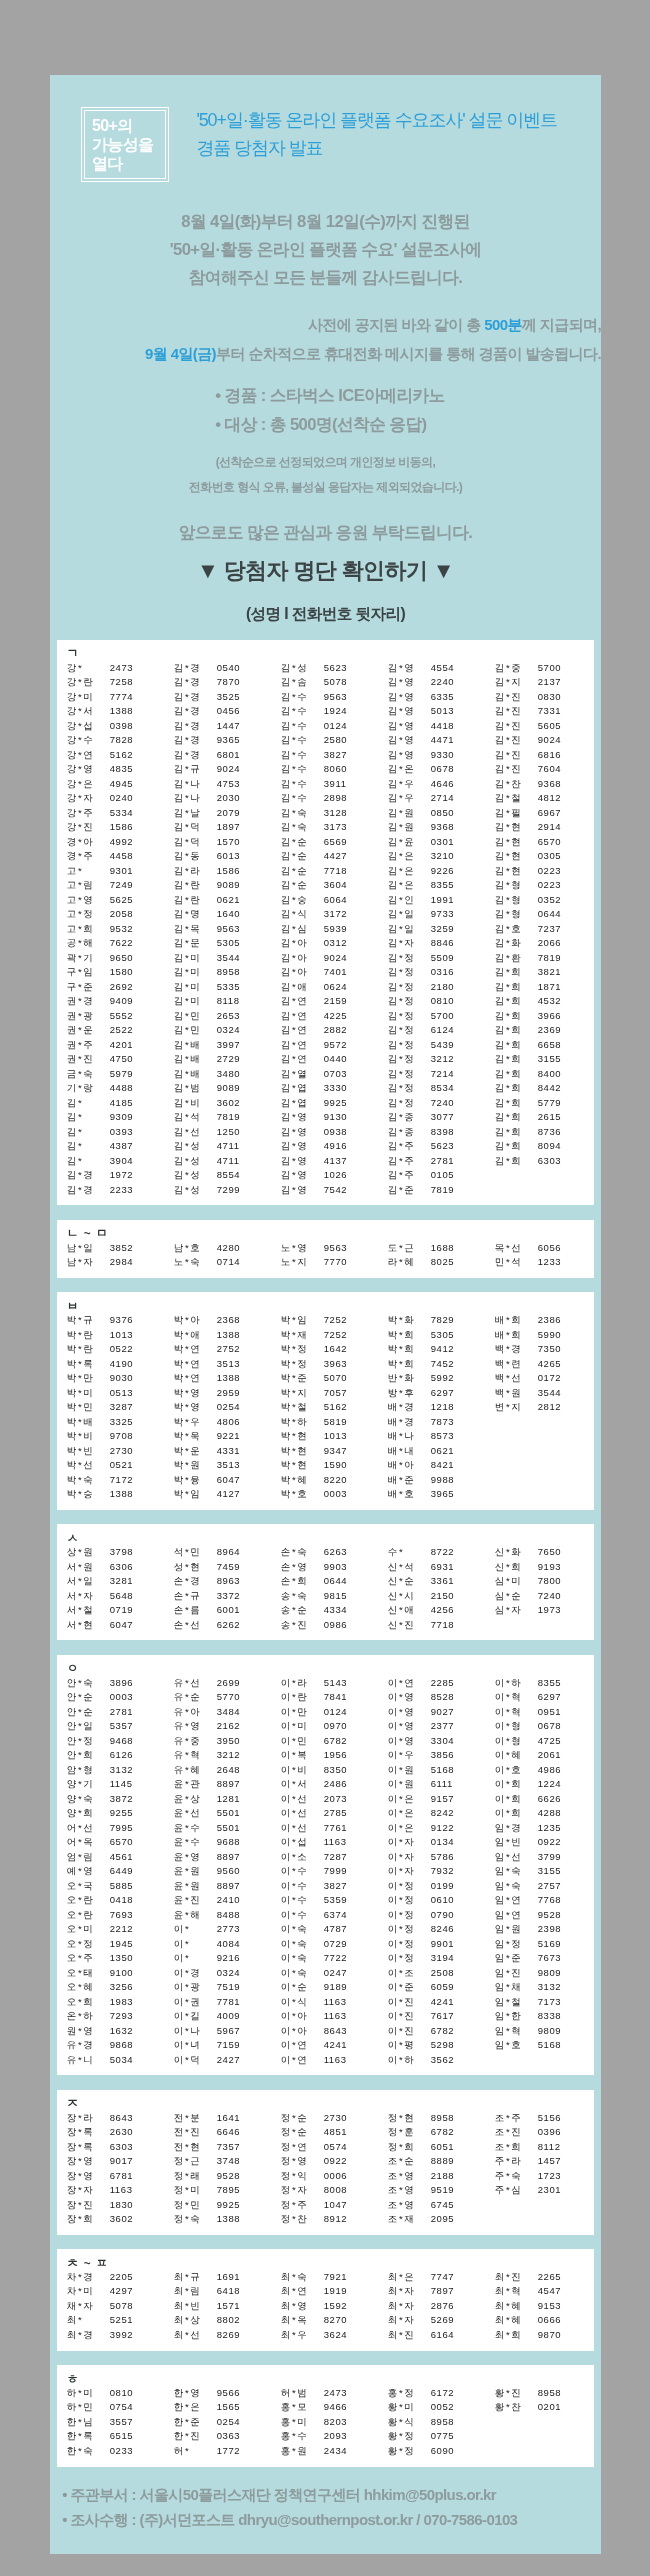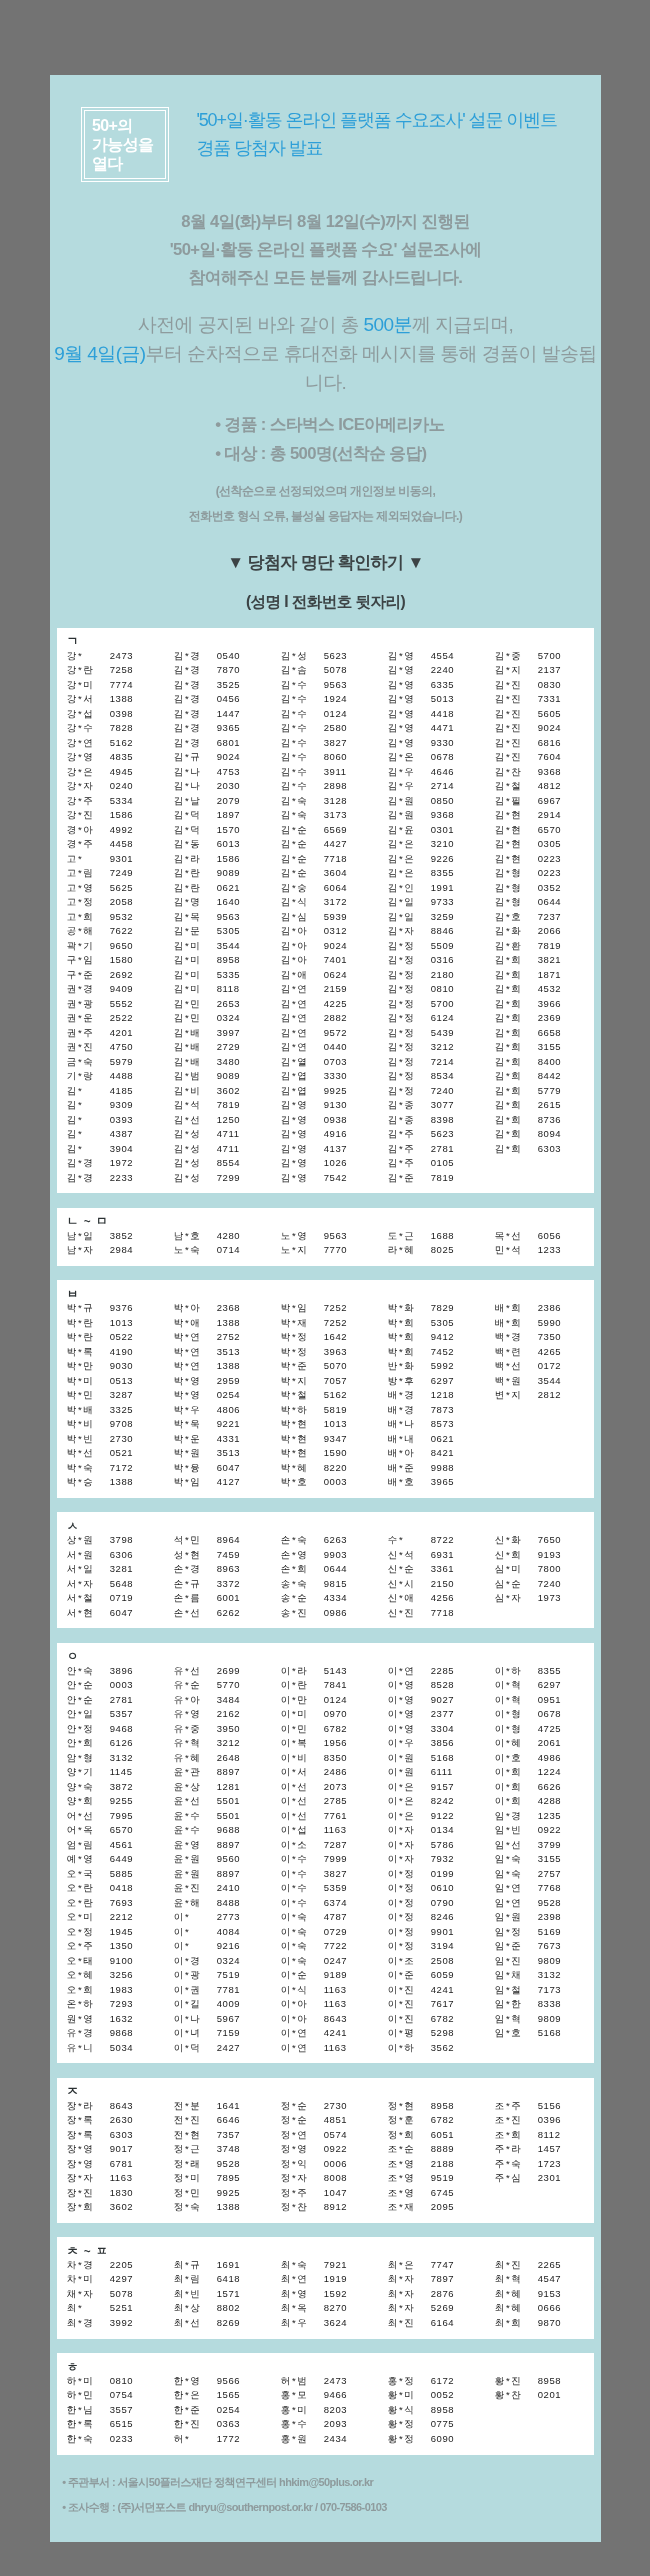"50+의" .page { background: #737373 -> #a3a3a3 }
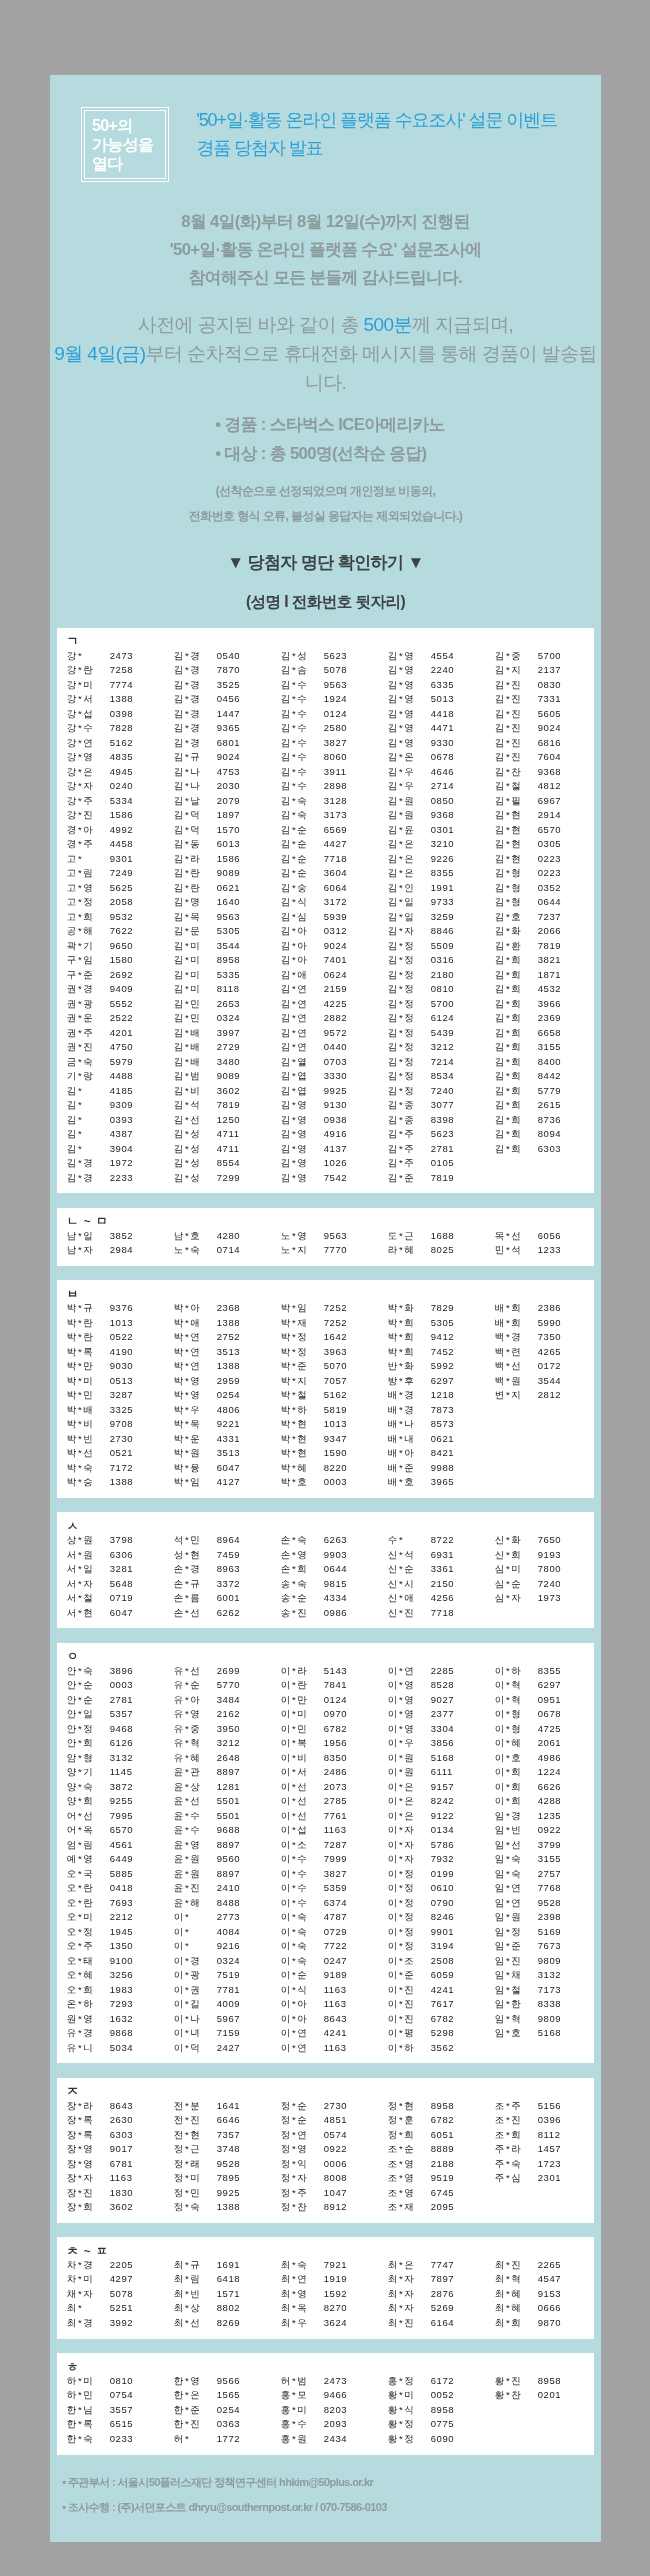"사전에 공지된 바와 같이 총" .notice { font-size: 19px -> 15px; font-weight: normal -> bold; text-align: none -> right }
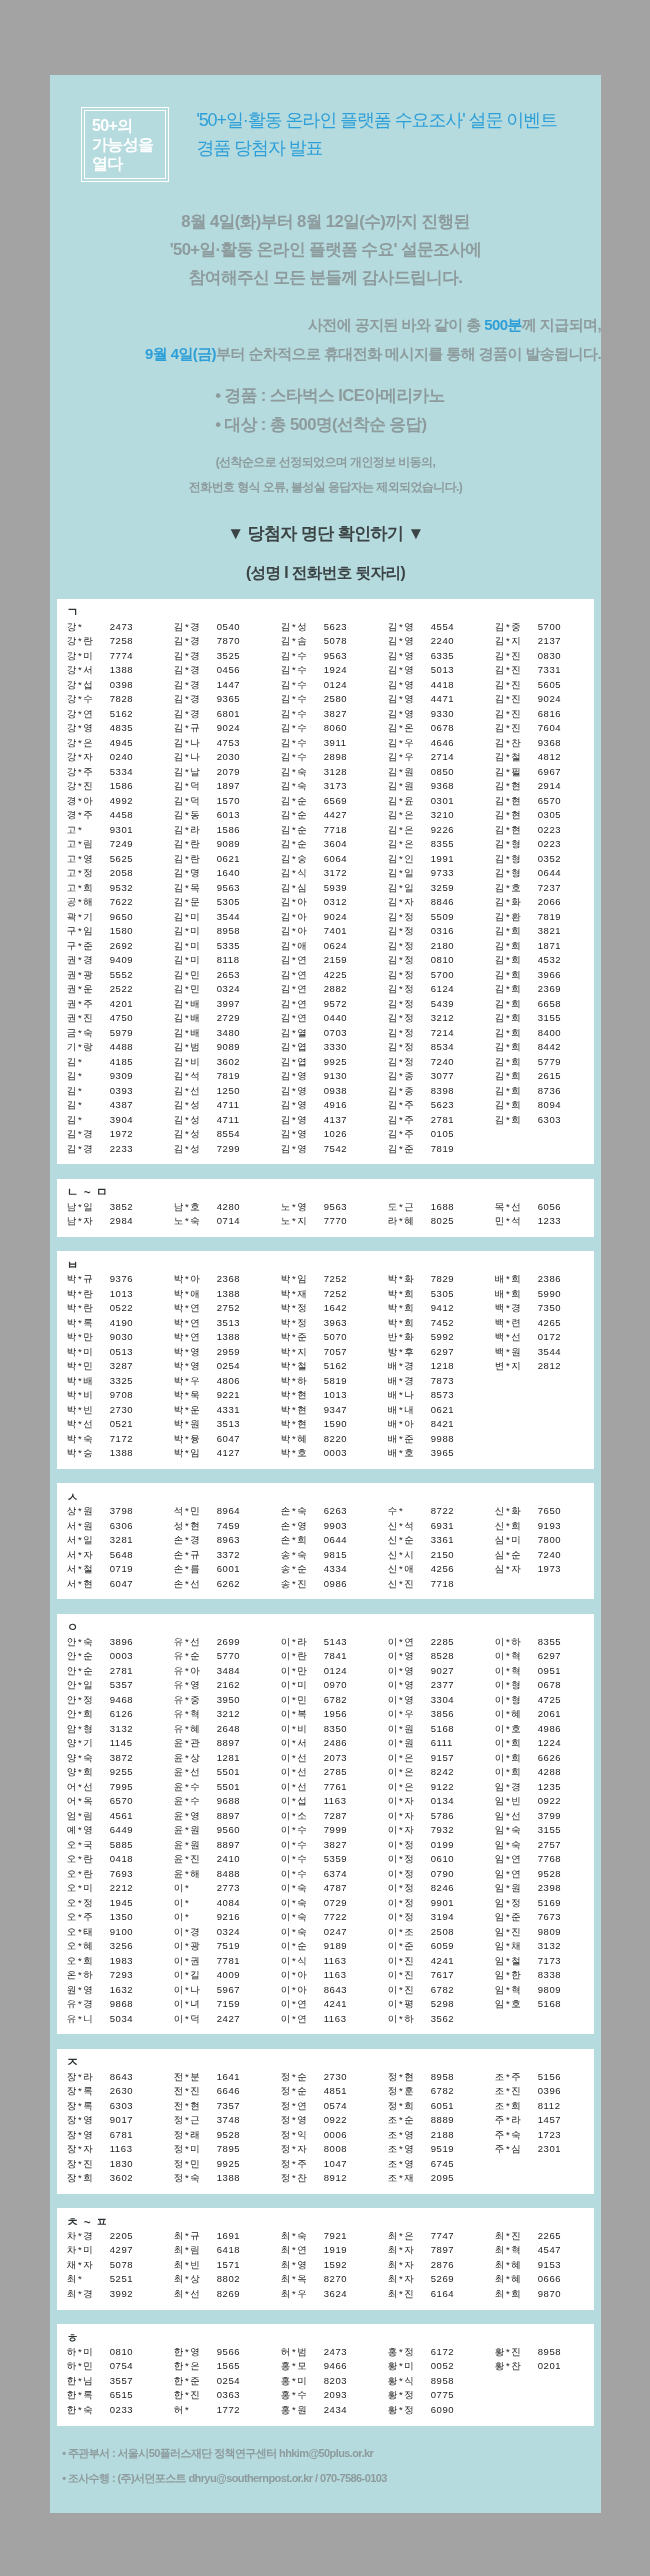"앞으로도 많은 관심과 응원 부탁드립니다." div.thanks { html: none -> <div>앞으로도 많은 관심과 응원 부탁드립니다.</div> }
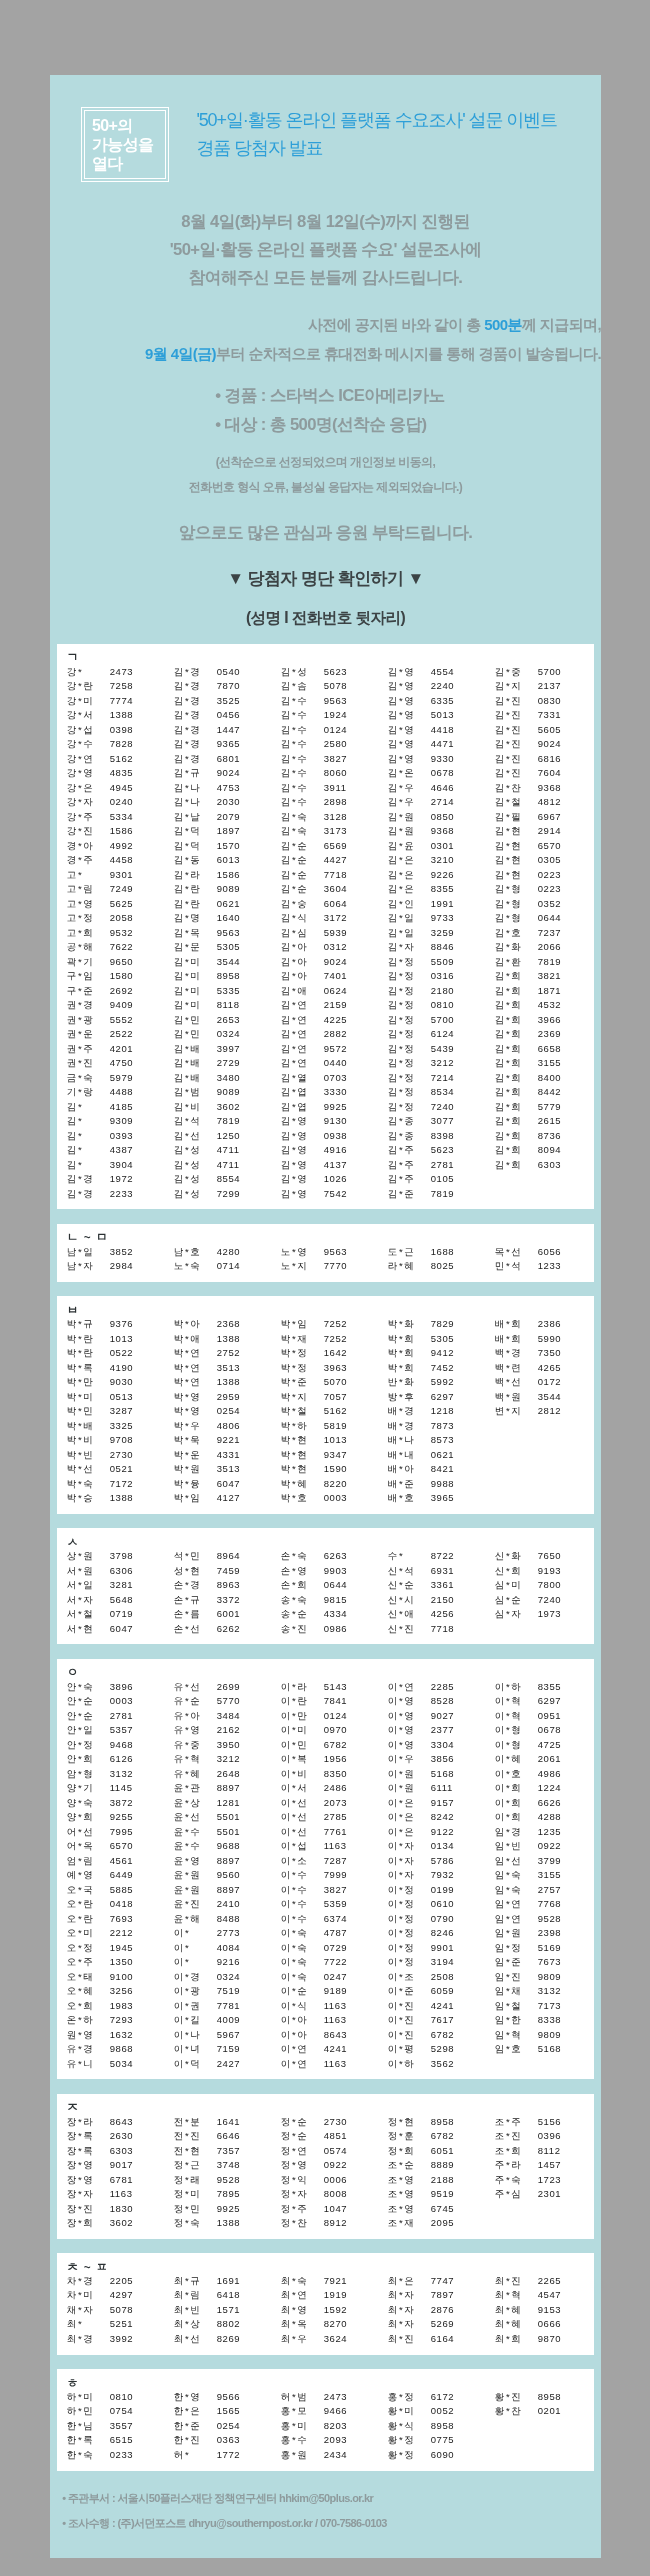"▼ 당첨자 명단 확인하기 ▼" .list-title { font-size: 17px -> 22px; margin-top: 23px -> 12px }
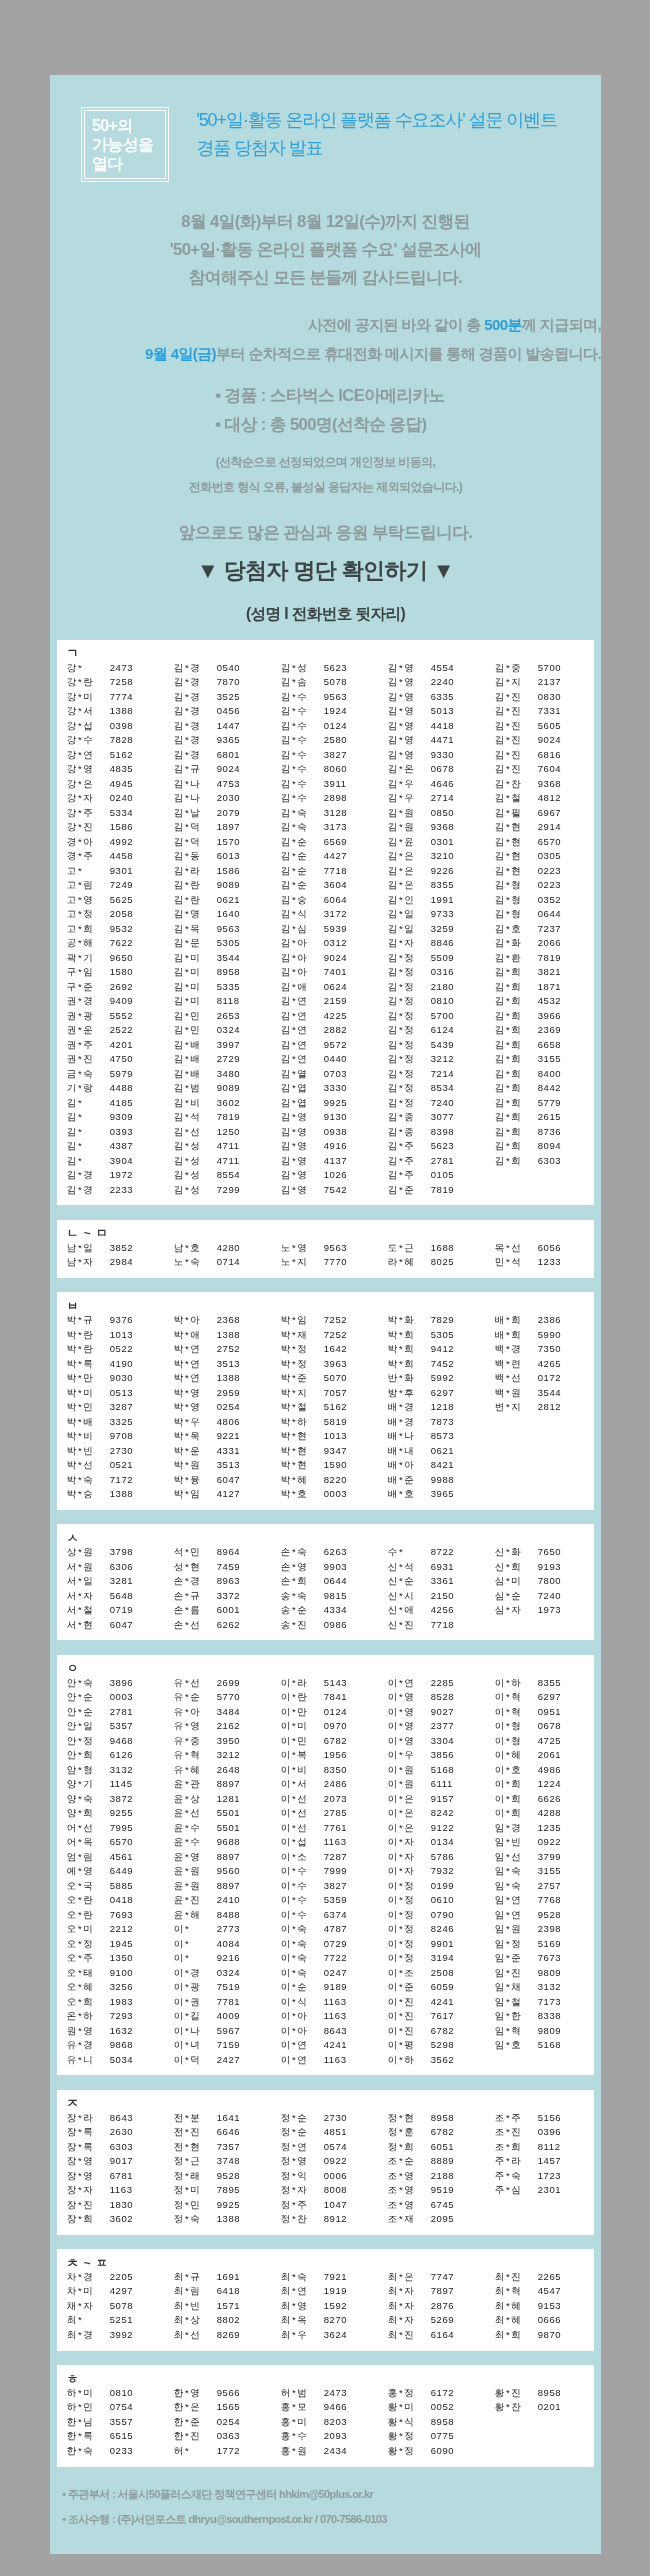"• 주관부서 : 서울시50플러스재단 정책연구센터" .footer { font-size: 11px -> 15px }
